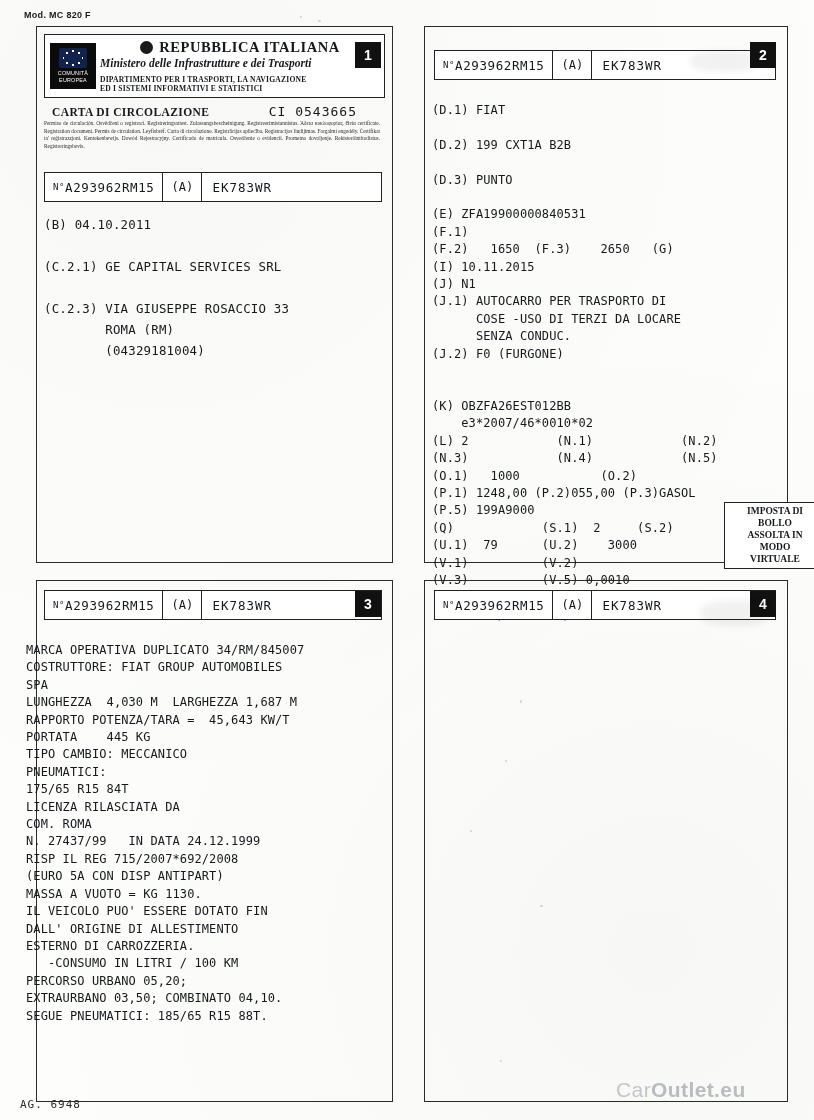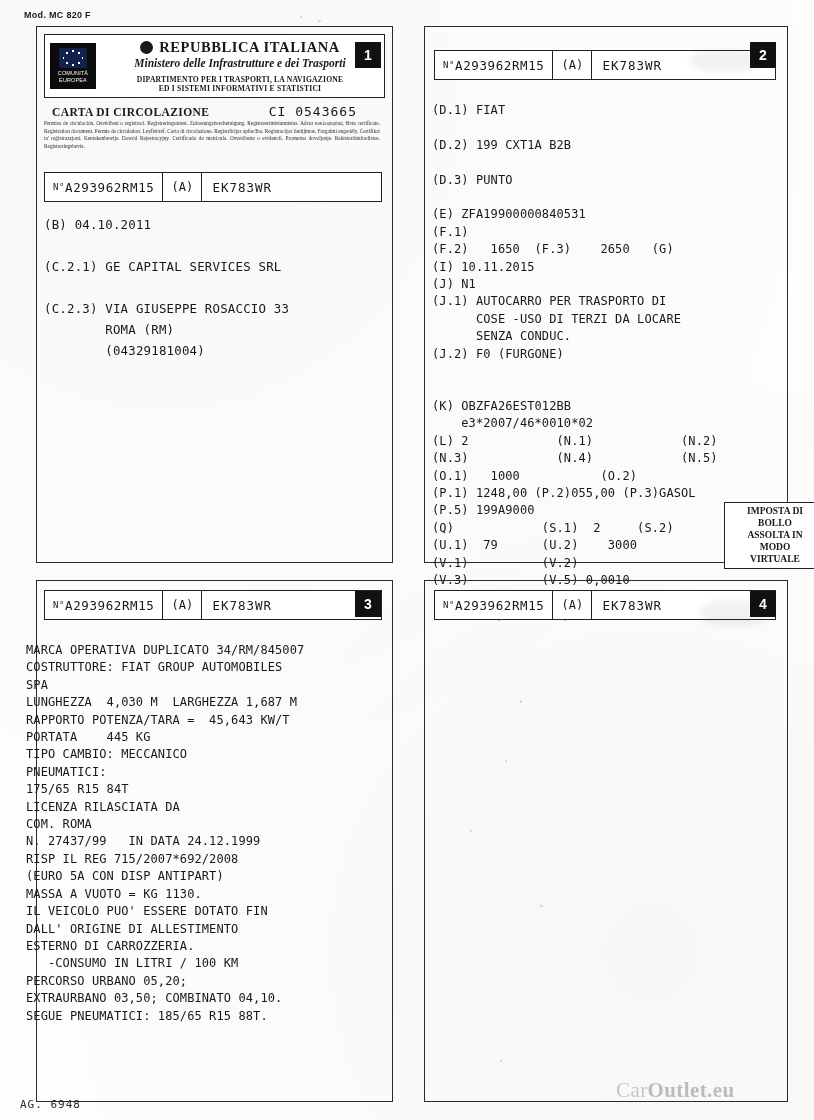"REPUBBLICA ITALIANA" .q1head-txt { text-align: center -> none }
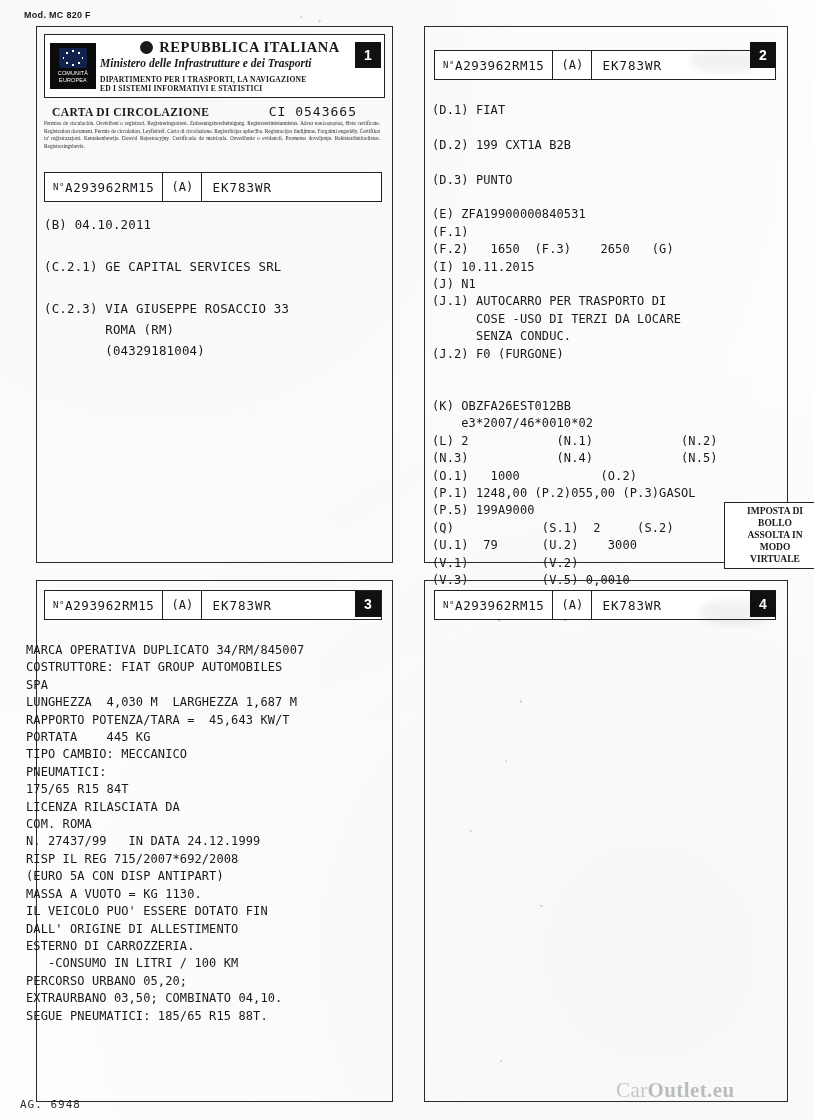"CarOutlet.eu" .watermark { font-family: Liberation Serif, serif -> Liberation Sans, sans-serif }
